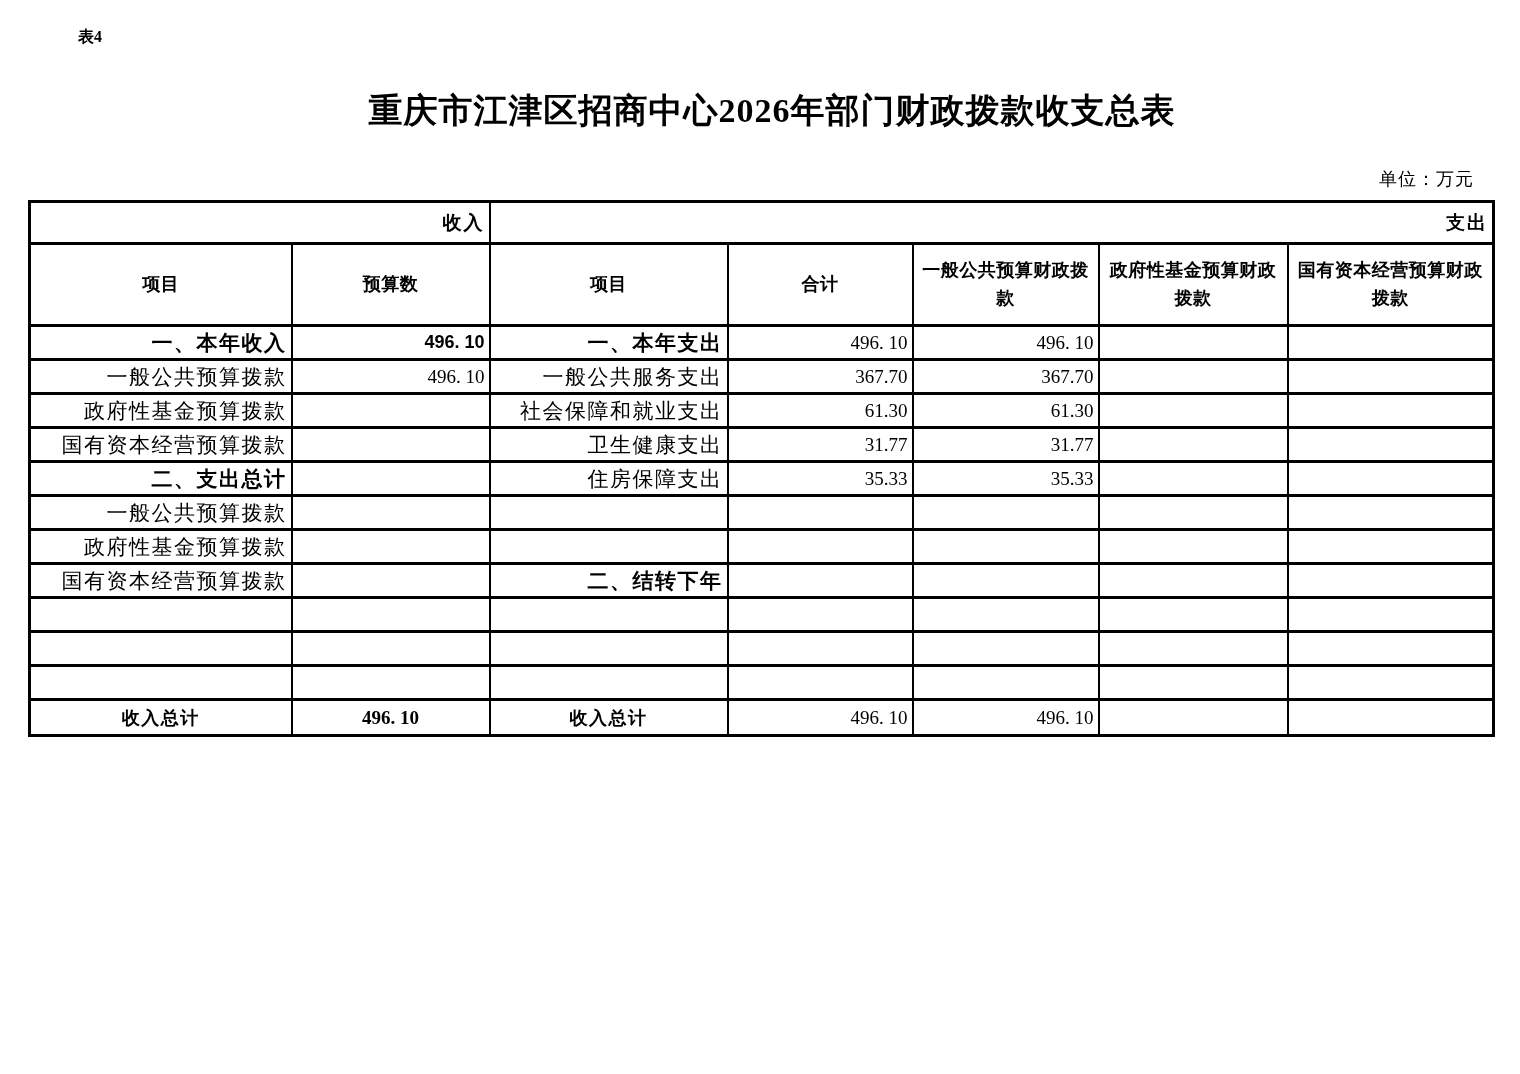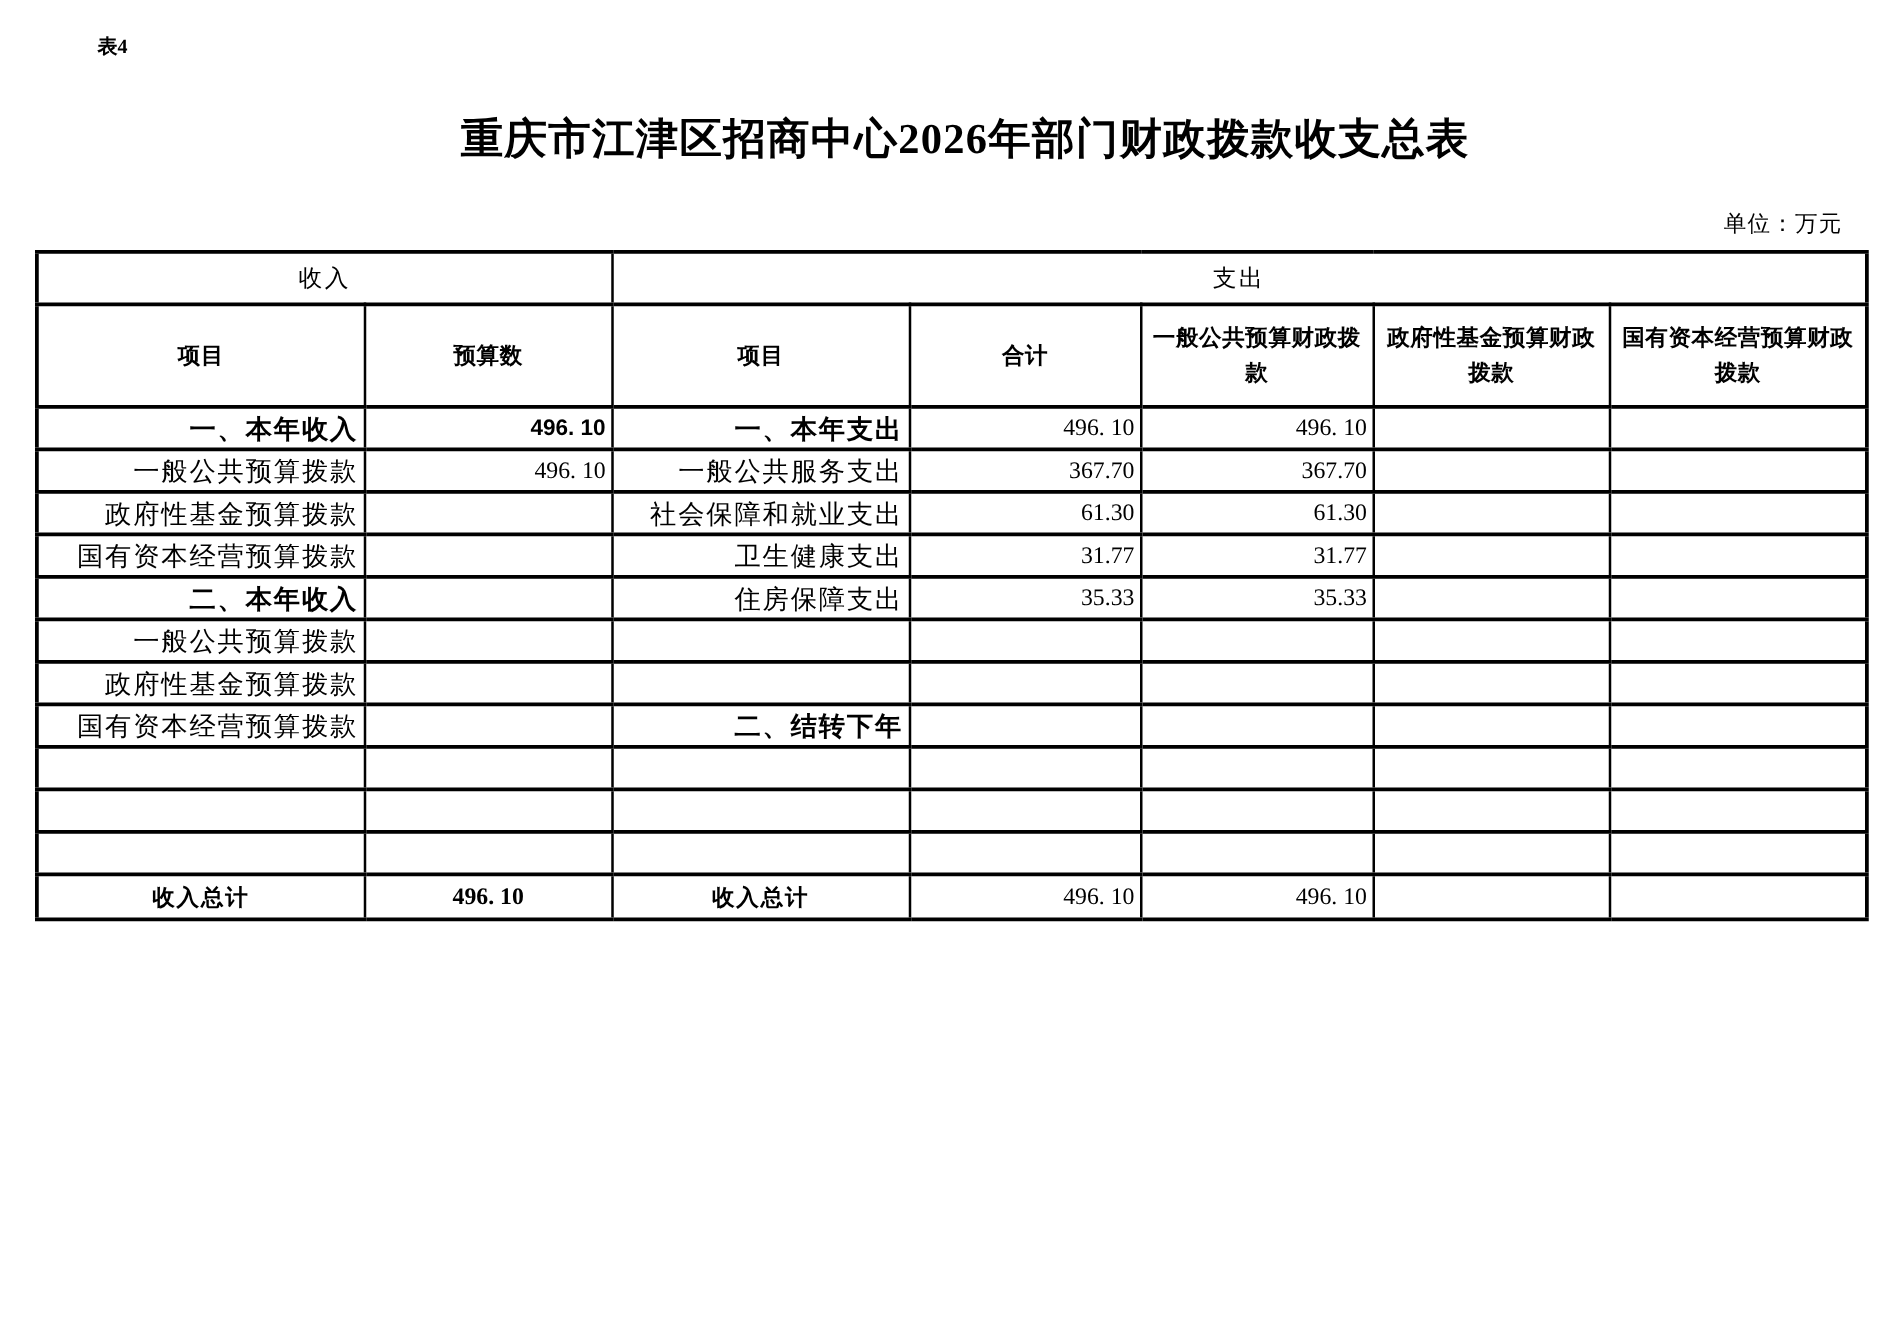"收入" tr.group-row th { font-weight: normal -> bold; text-align: center -> right }
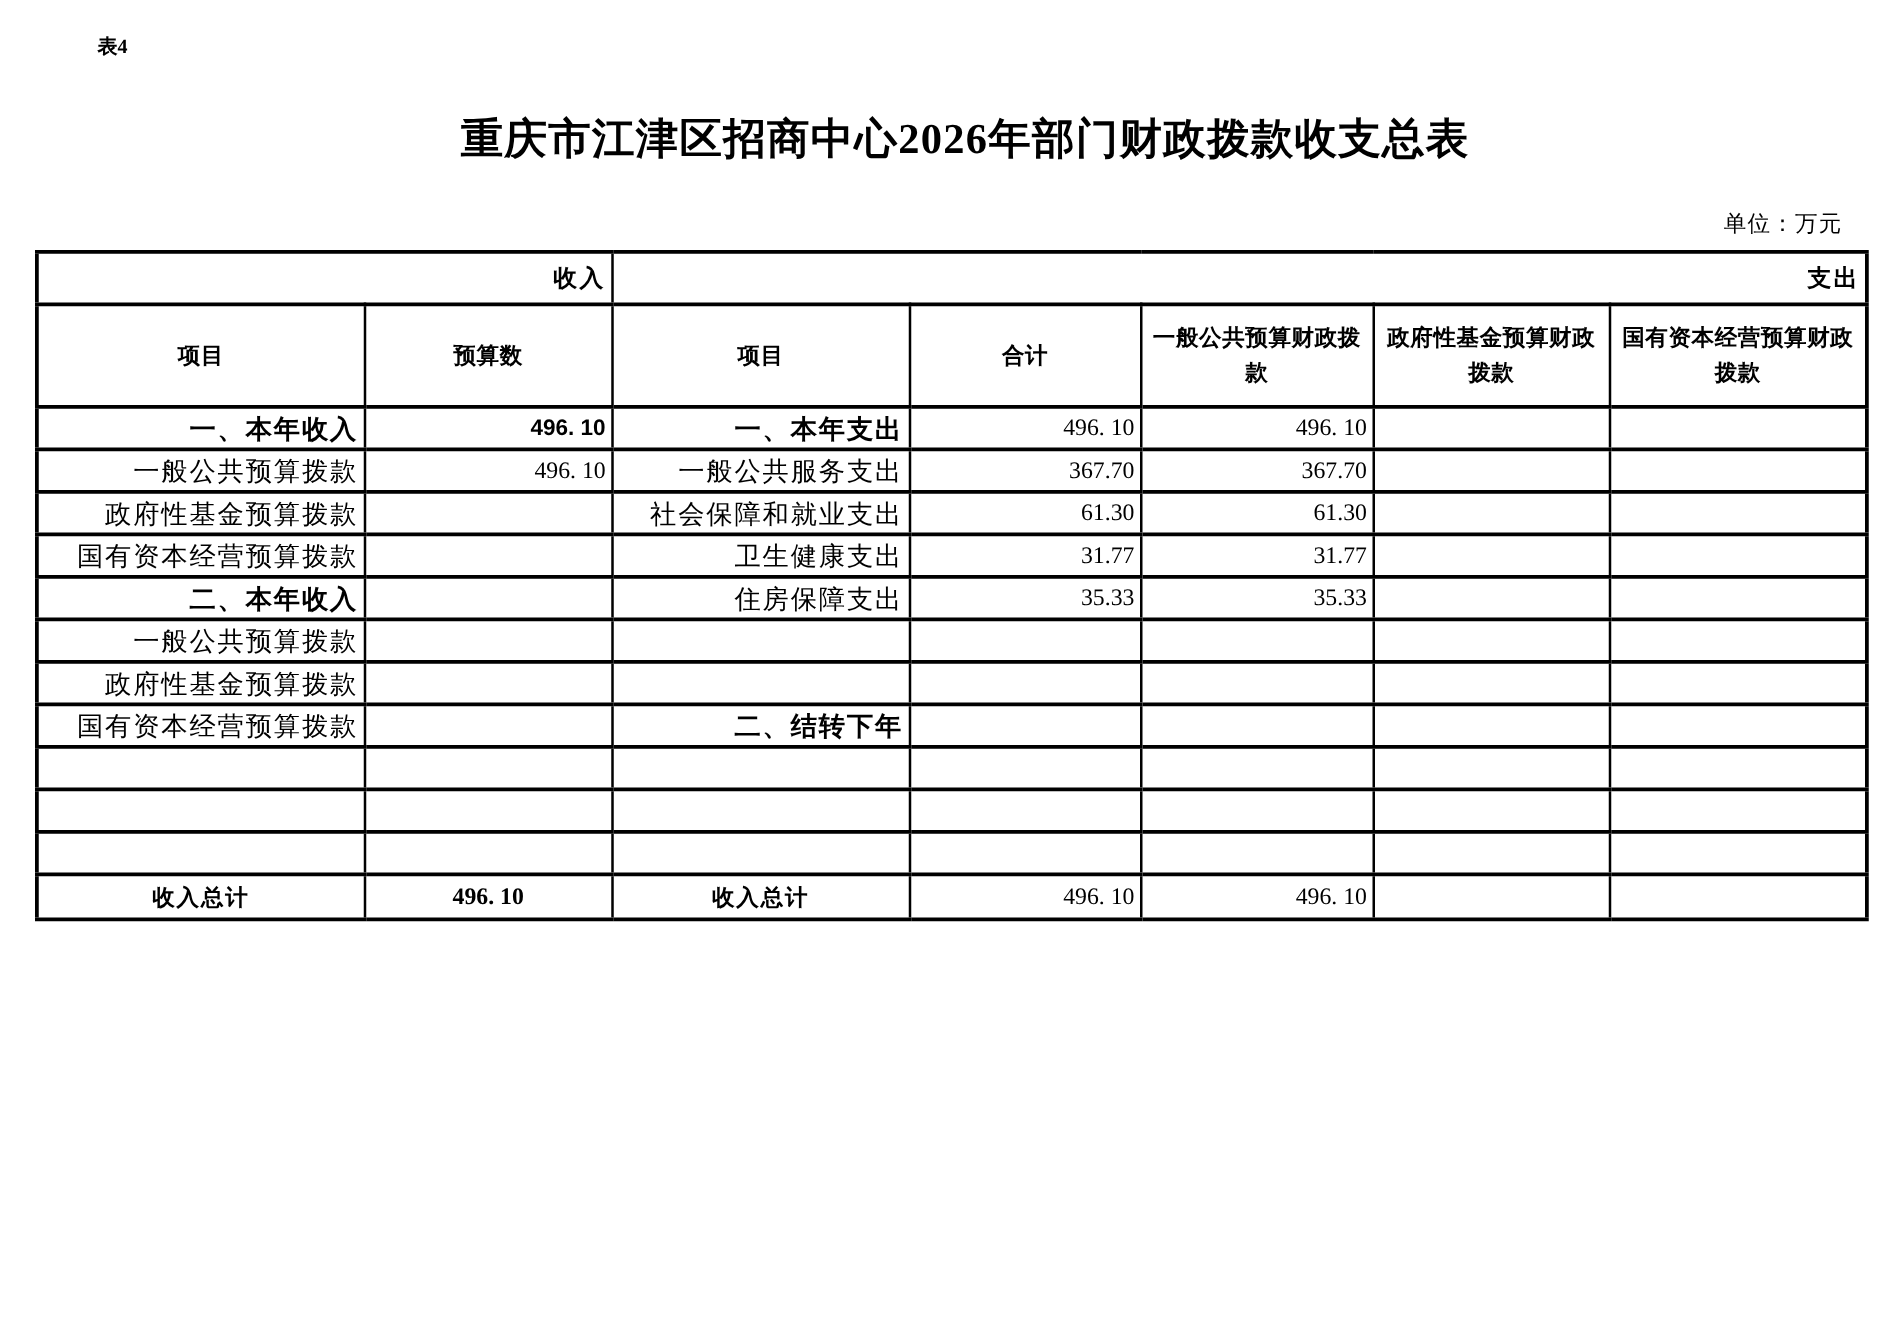"二、本年收入" td.lbl { text: 本年收入 -> 支出总计 }
